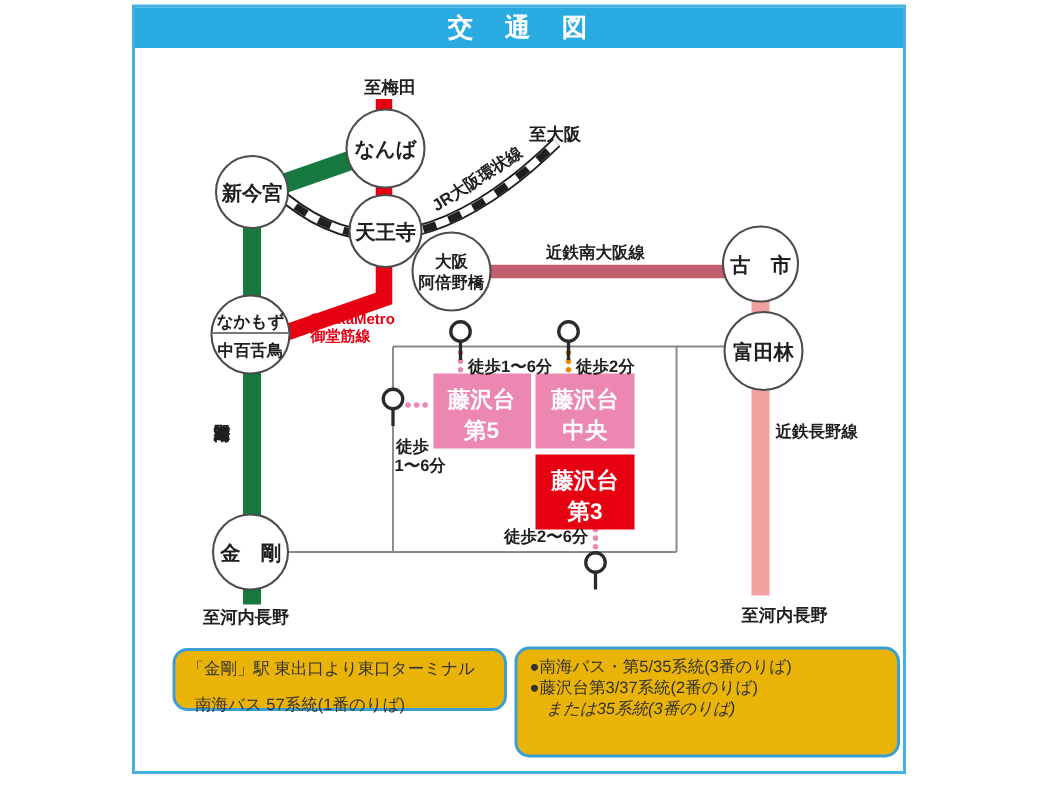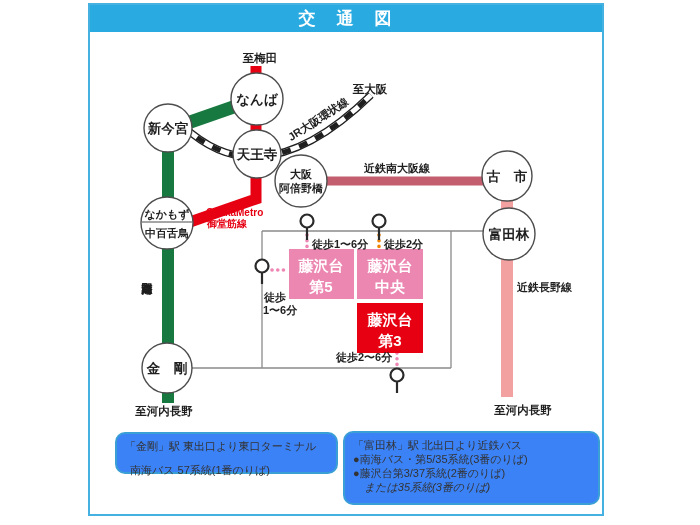"「金剛」駅 東出口より東口ターミナル" .info-box { background: #3b82f6 -> #eab308 }
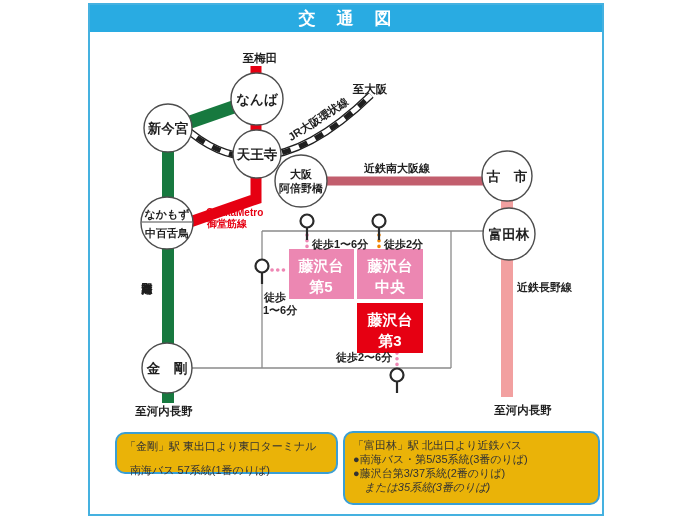"「富田林」駅 北出口より近鉄バス" div { html: <div>「富田林」駅 北出口より近鉄バス</div> -> none }
